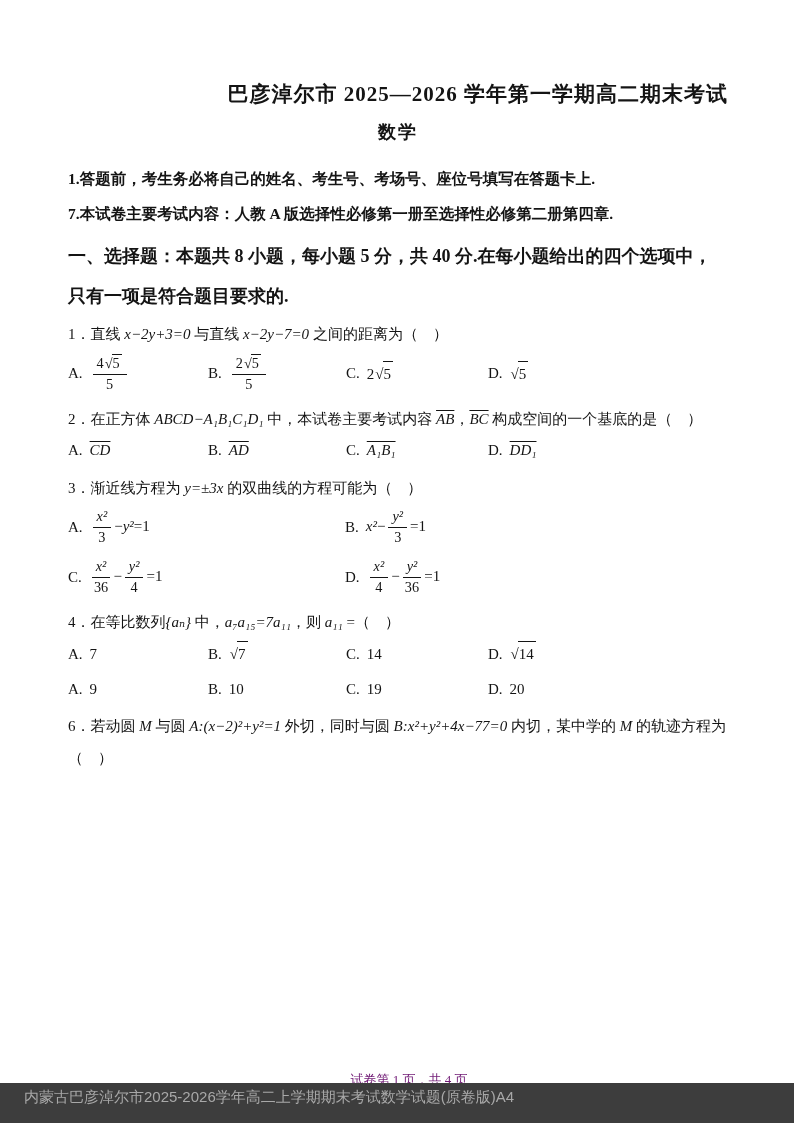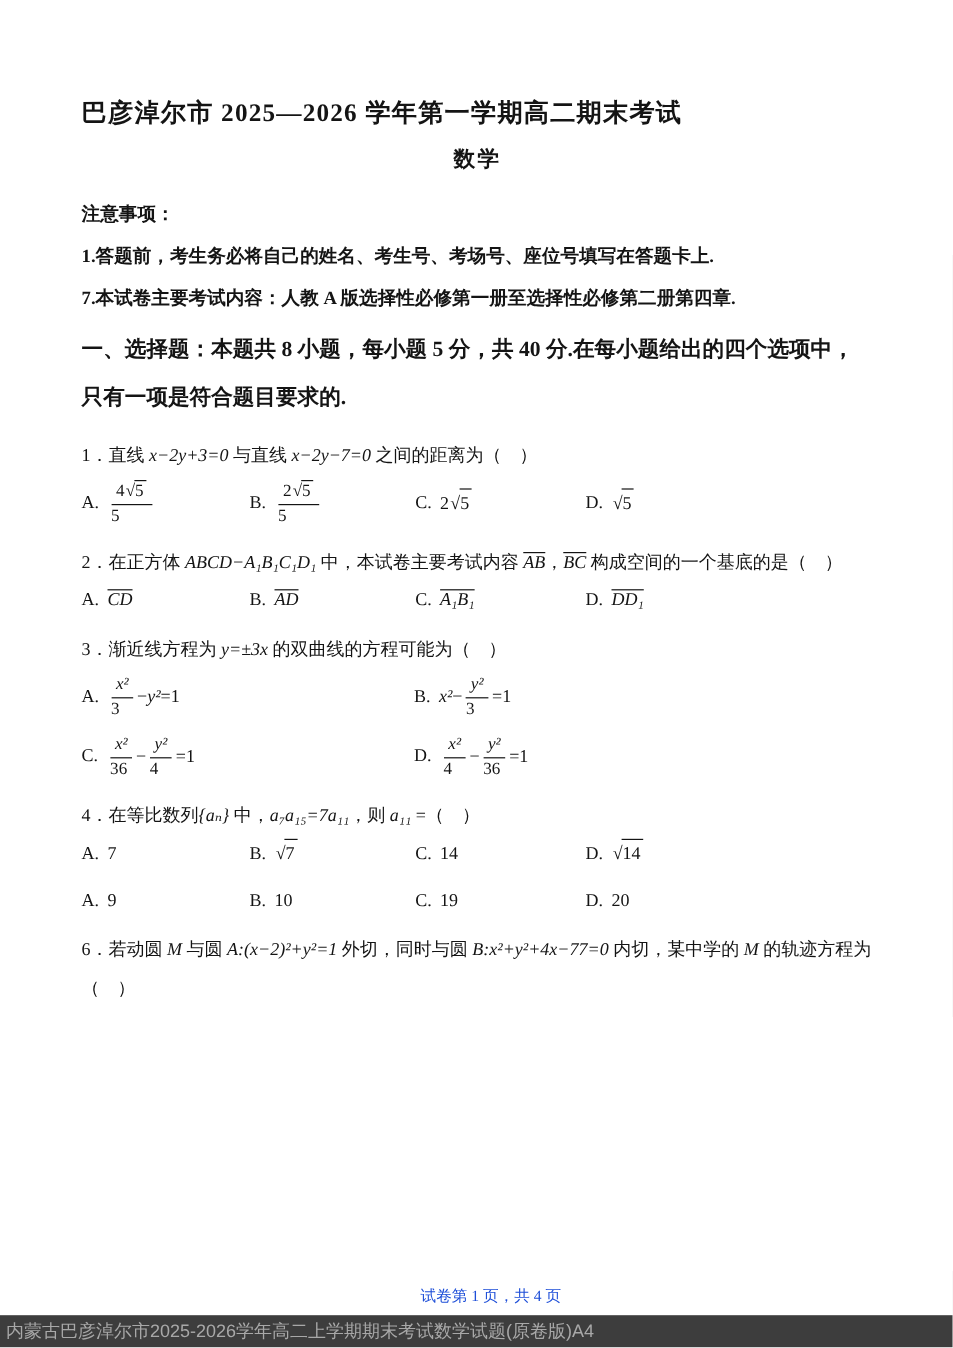"巴彦淖尔市 2025—2026 学年第一学期高二期末考试" .title { text-align: left -> right }
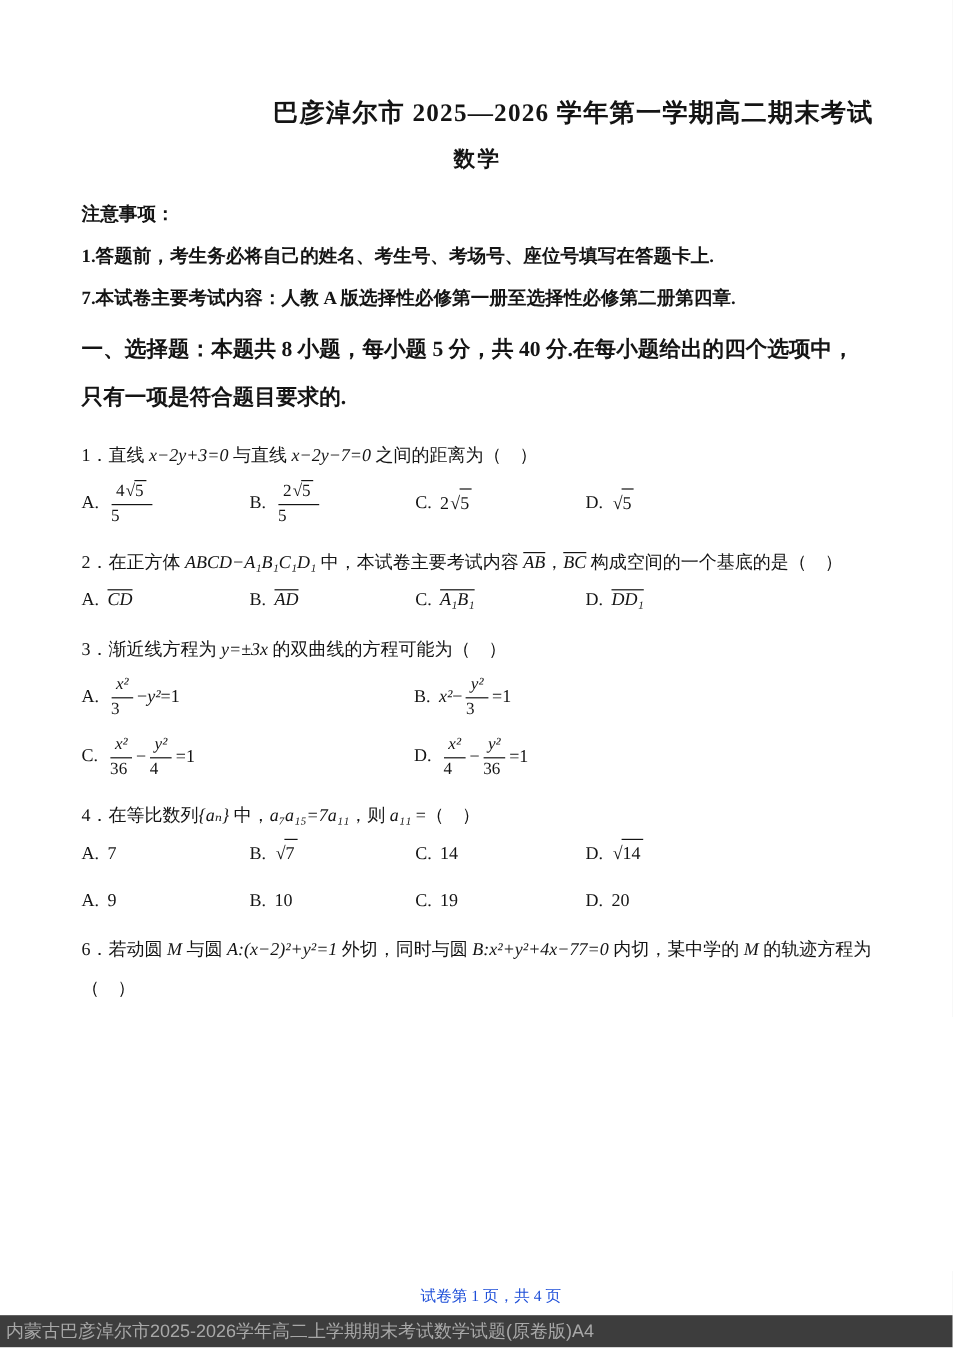"注意事项：" p { html: <p>注意事项：</p> -> none }
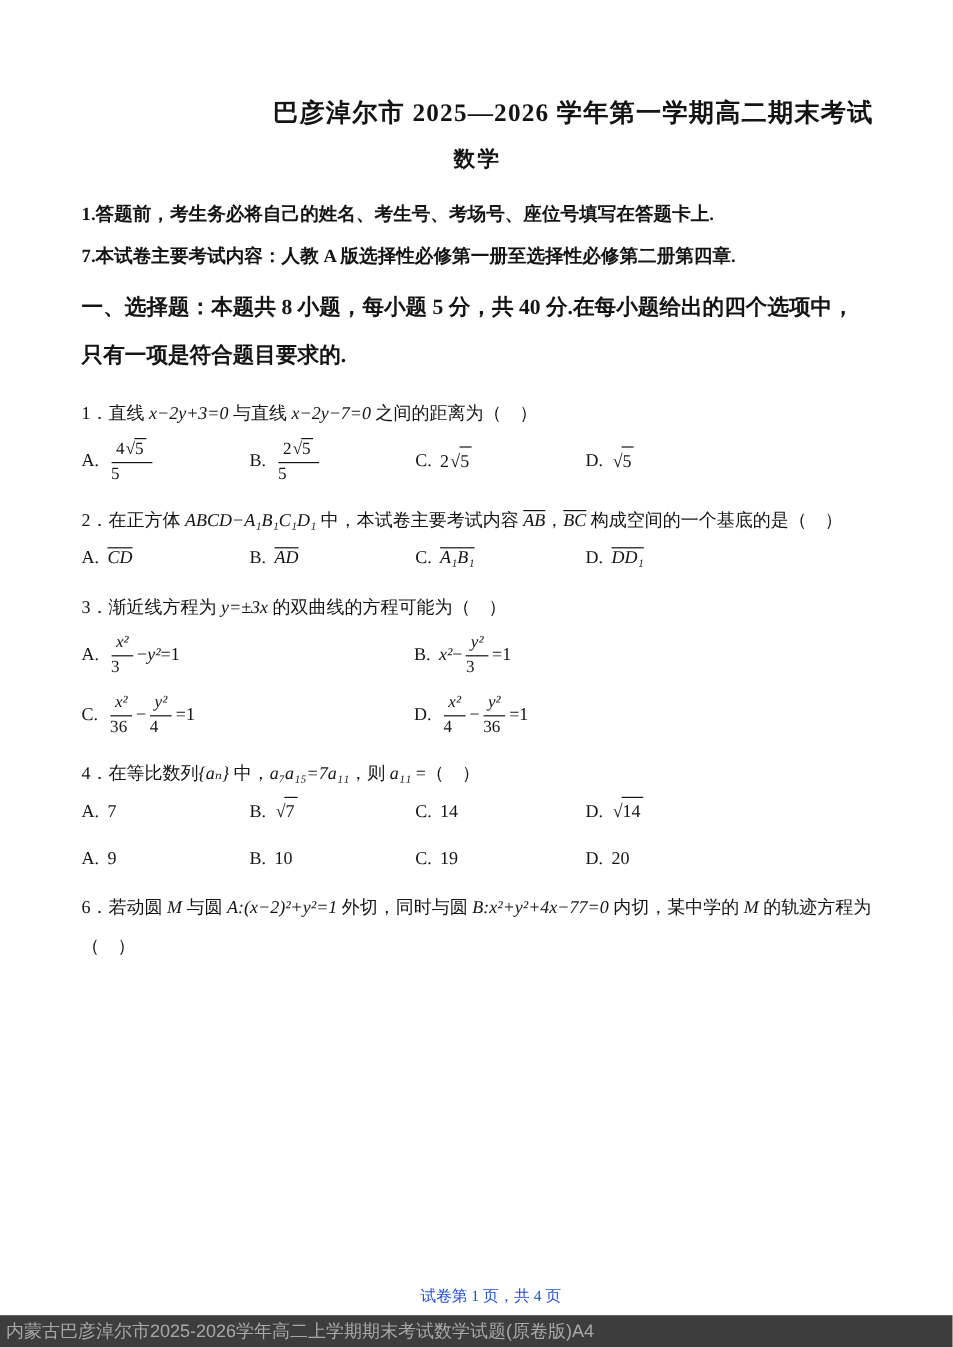"1．直线 x−2y+3=0 与直线 x−2y−7=0 之间的距离为（" .question { margin-top: 13px -> 2px }
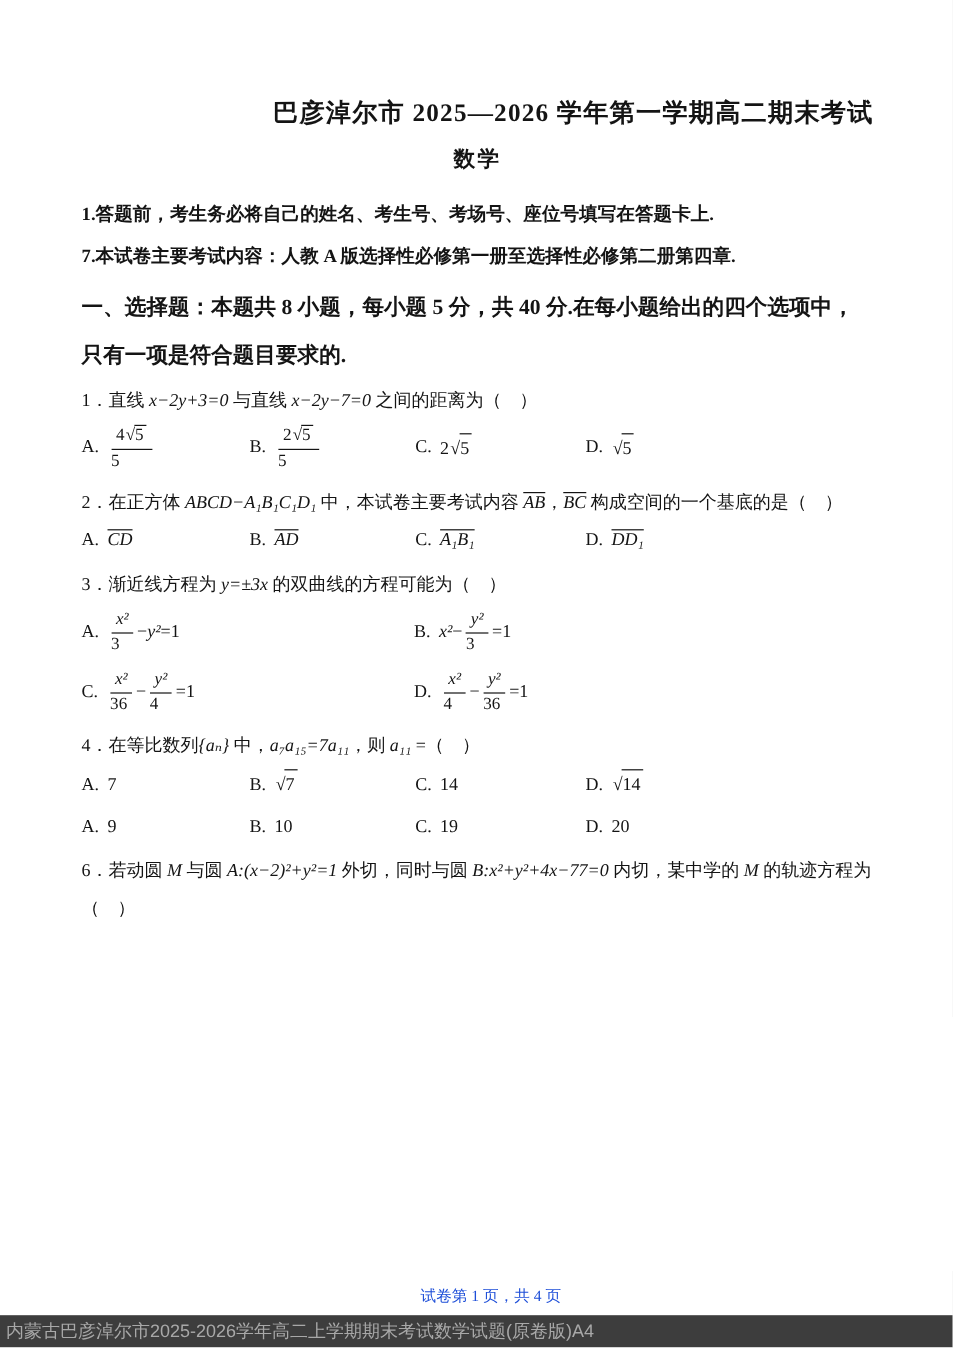"4√5" .frac { align-items: flex-start -> center }
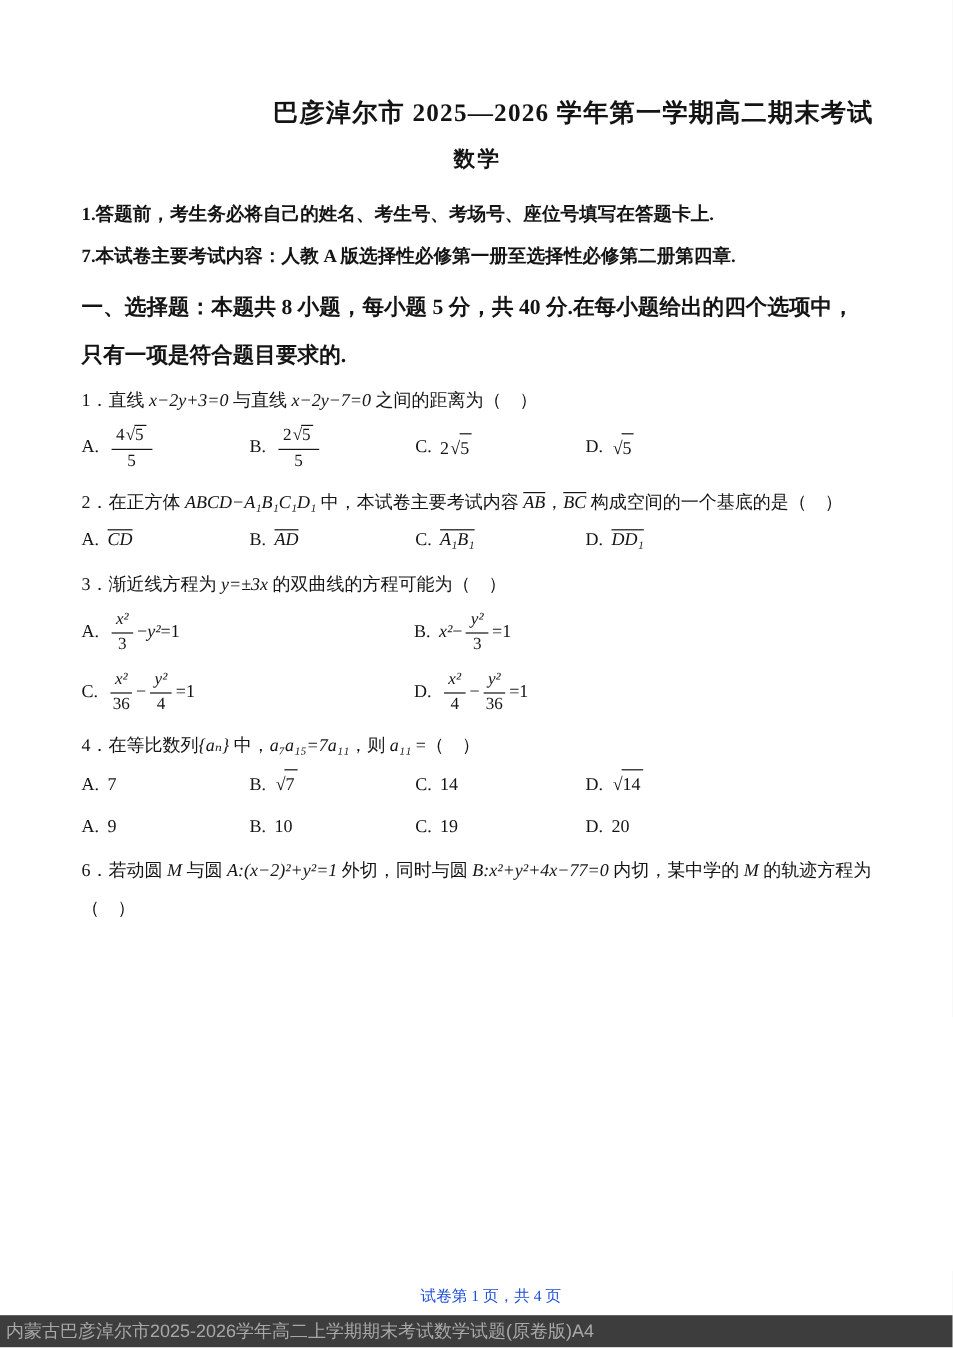"试卷第 1 页，共 4 页" .footer { color: #1d4ed8 -> #701a75 }
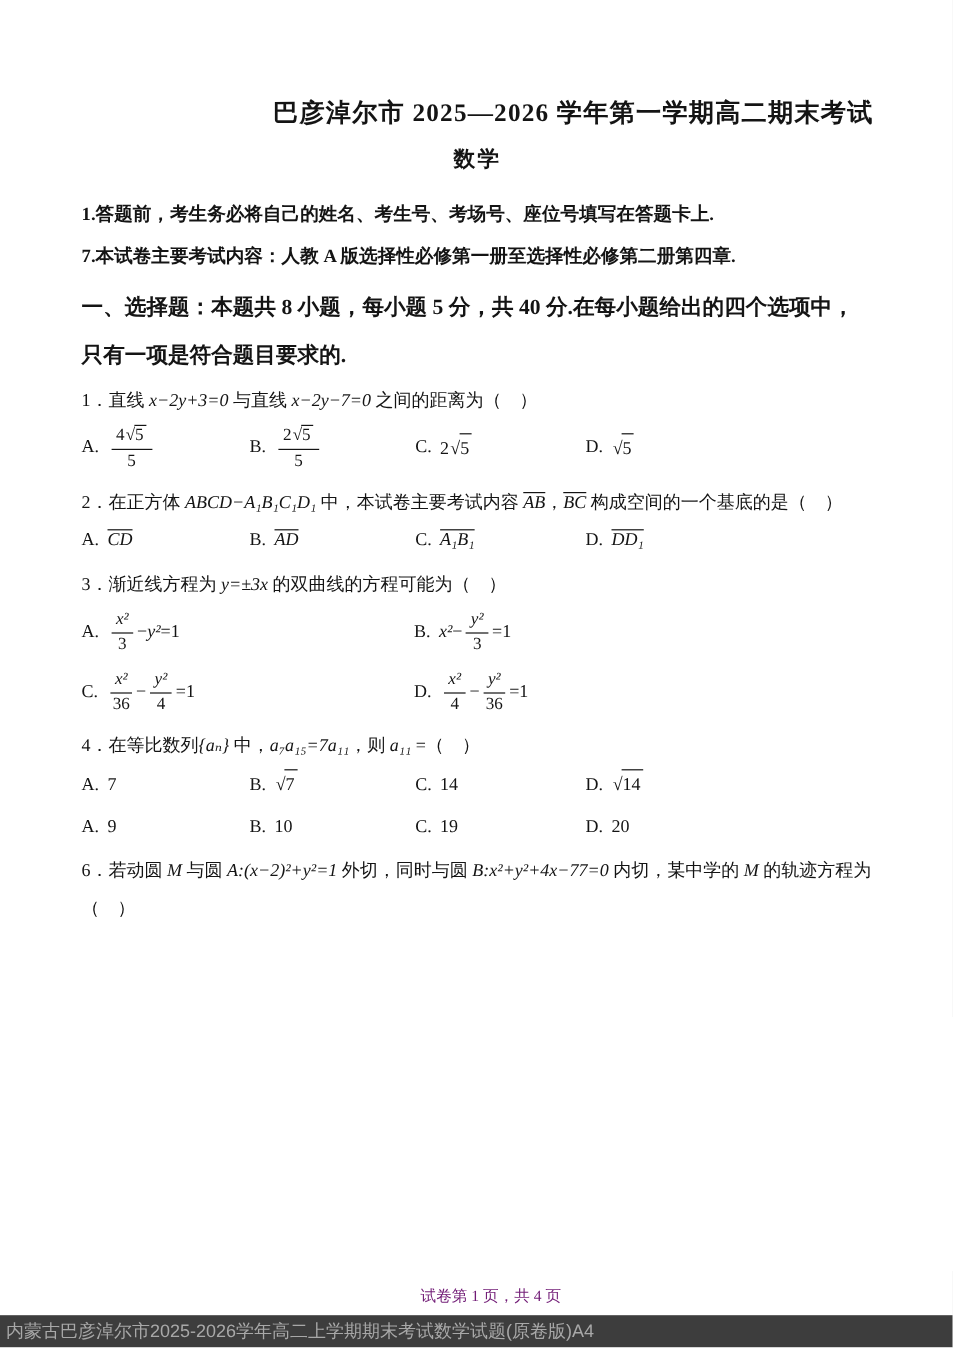"内蒙古巴彦淖尔市2025-2026学年高二上学期期末考试数学试题(原卷版)A4" .watermark { height: 27px -> 40px; padding-left: 5px -> 24px }
